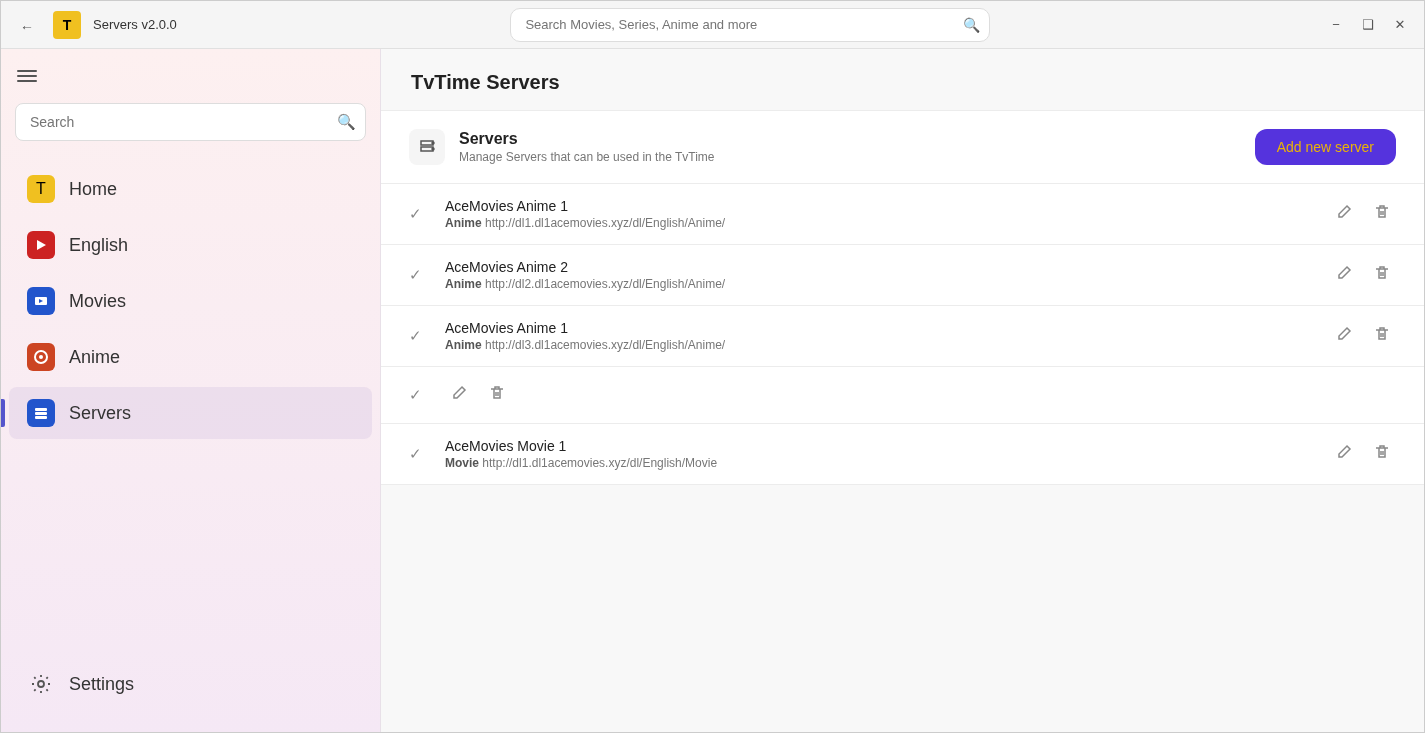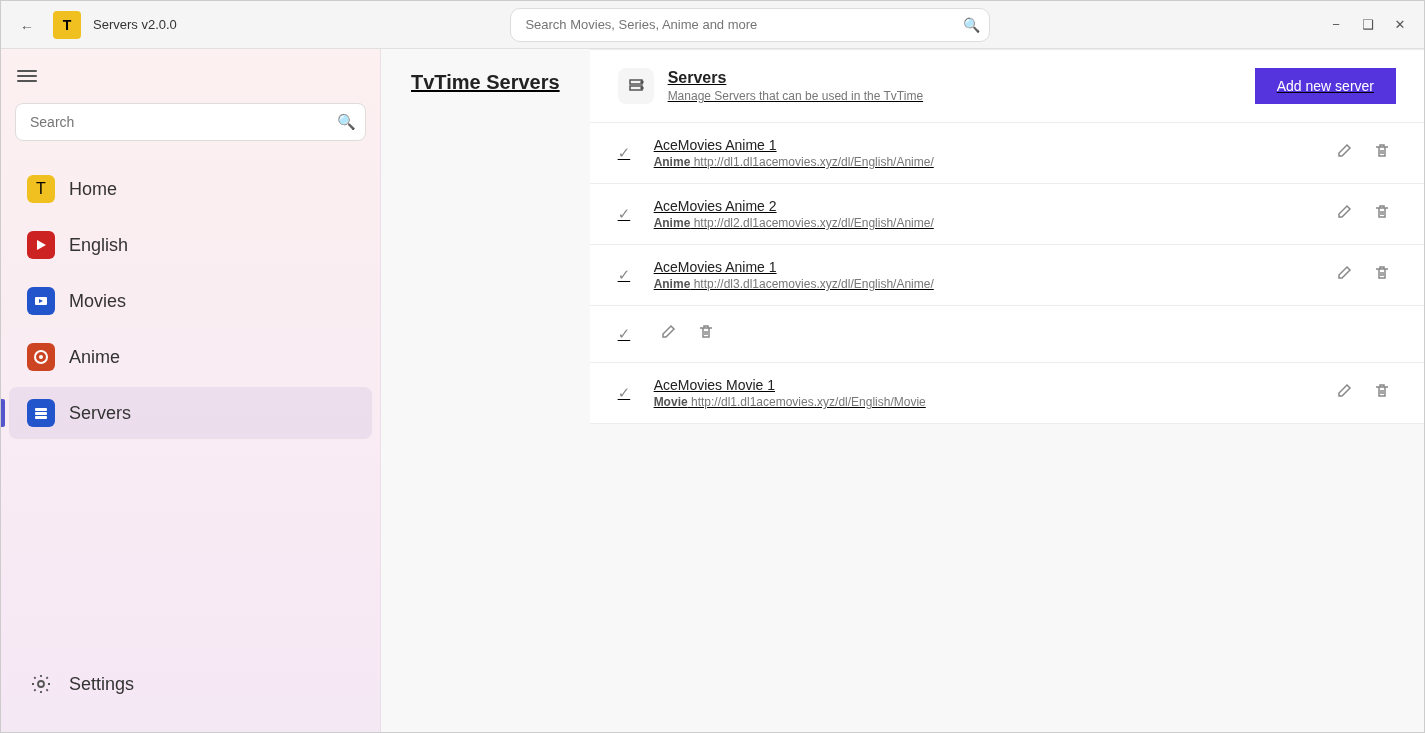"TvTime Servers" .content-area { flex-direction: row -> column; text-decoration: underline -> none }
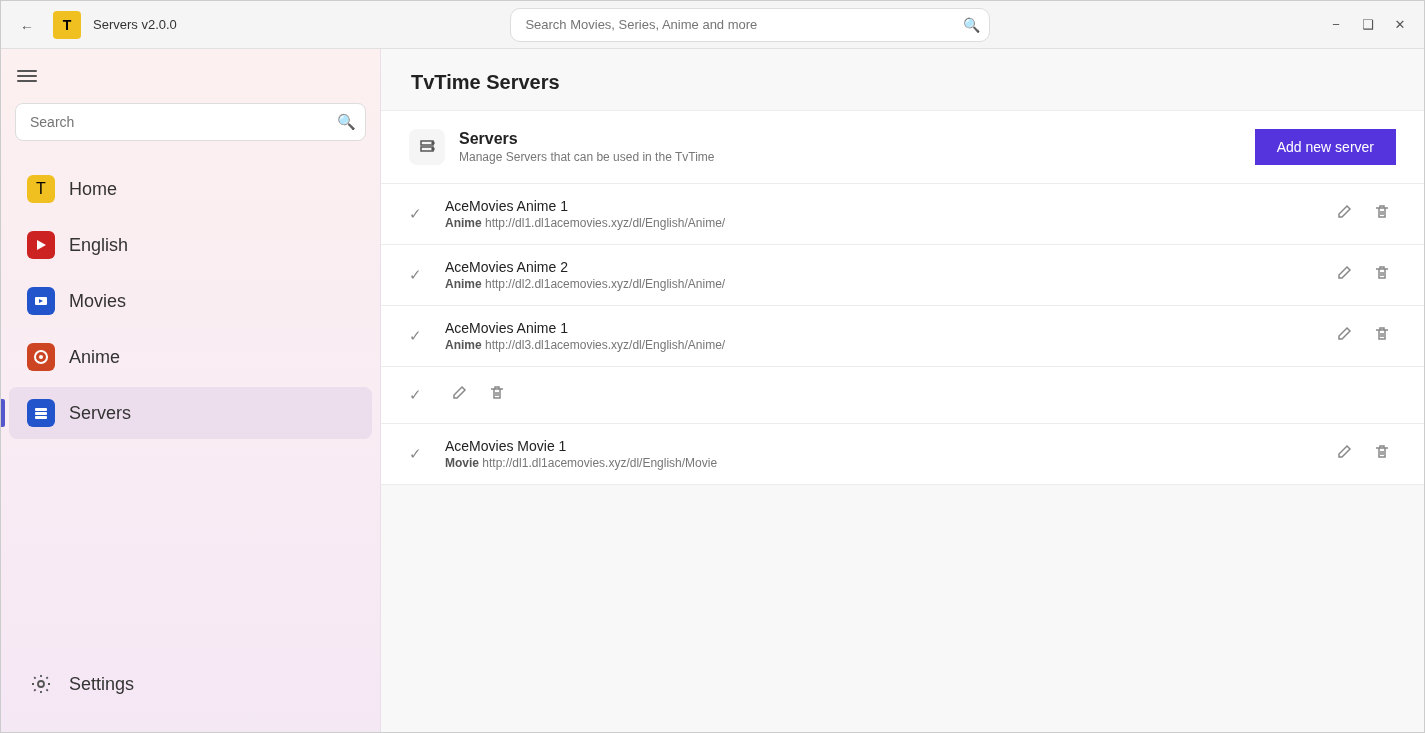"Add new server" .add-server-btn { border-radius: 0 -> 12px; color: #ffffff -> #eab308 }
